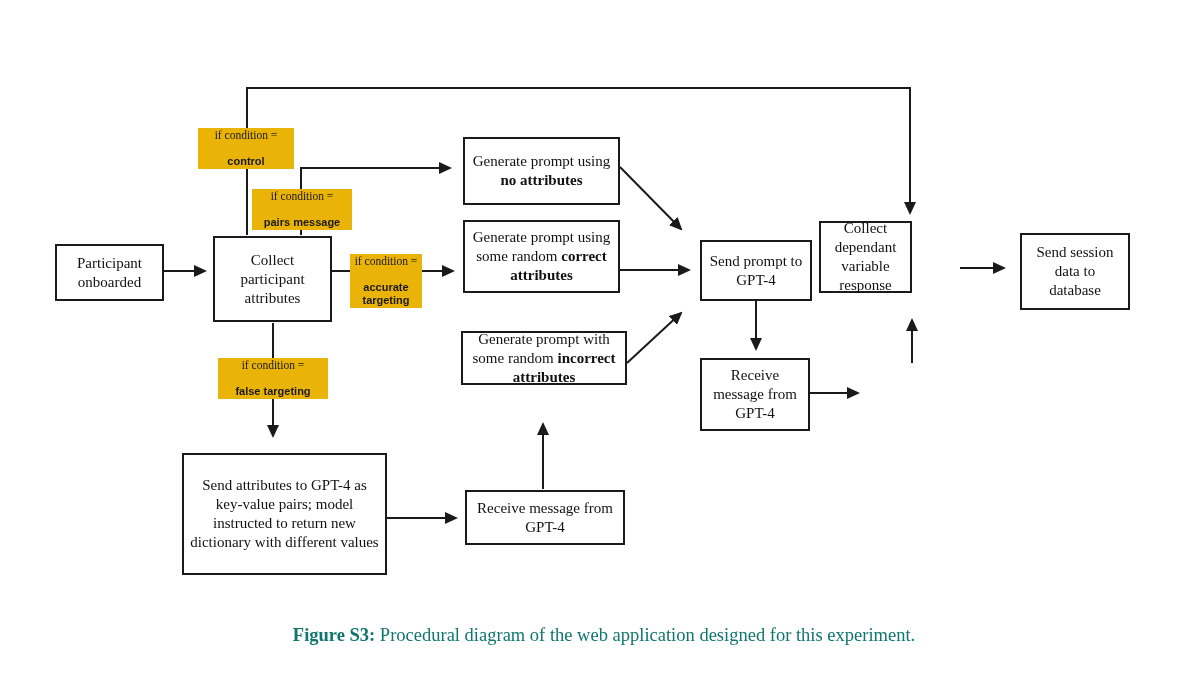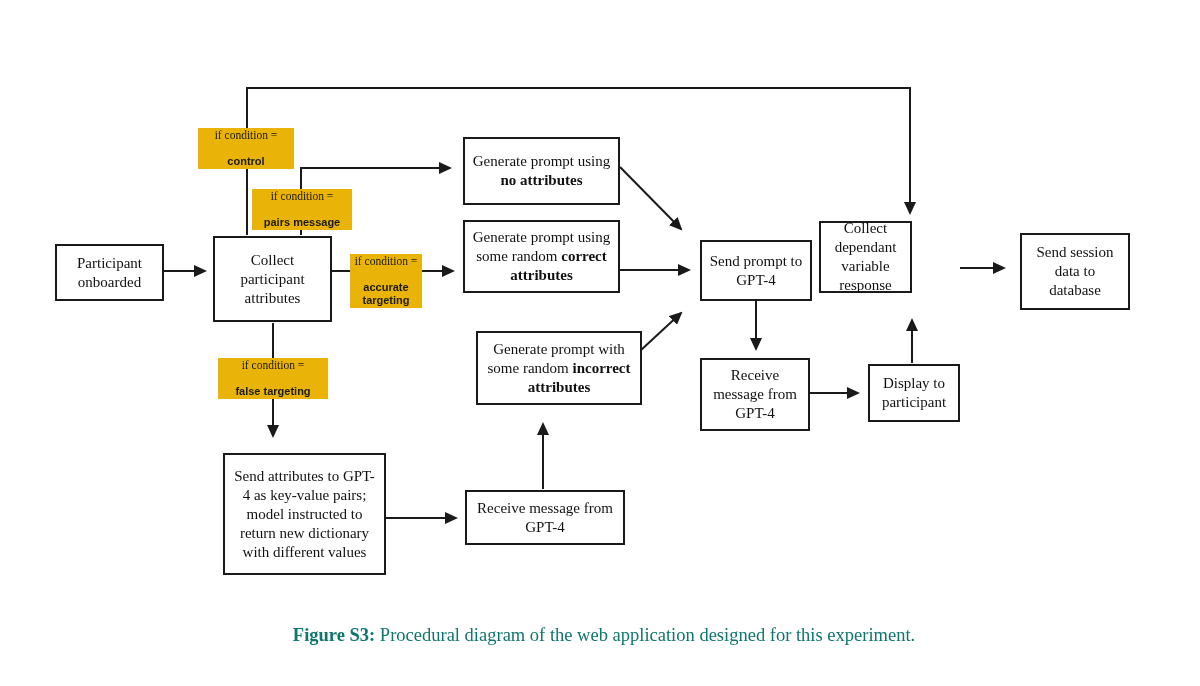"Generate prompt with some random" div.node { height: 74px -> 54px; left: 476px -> 461px }
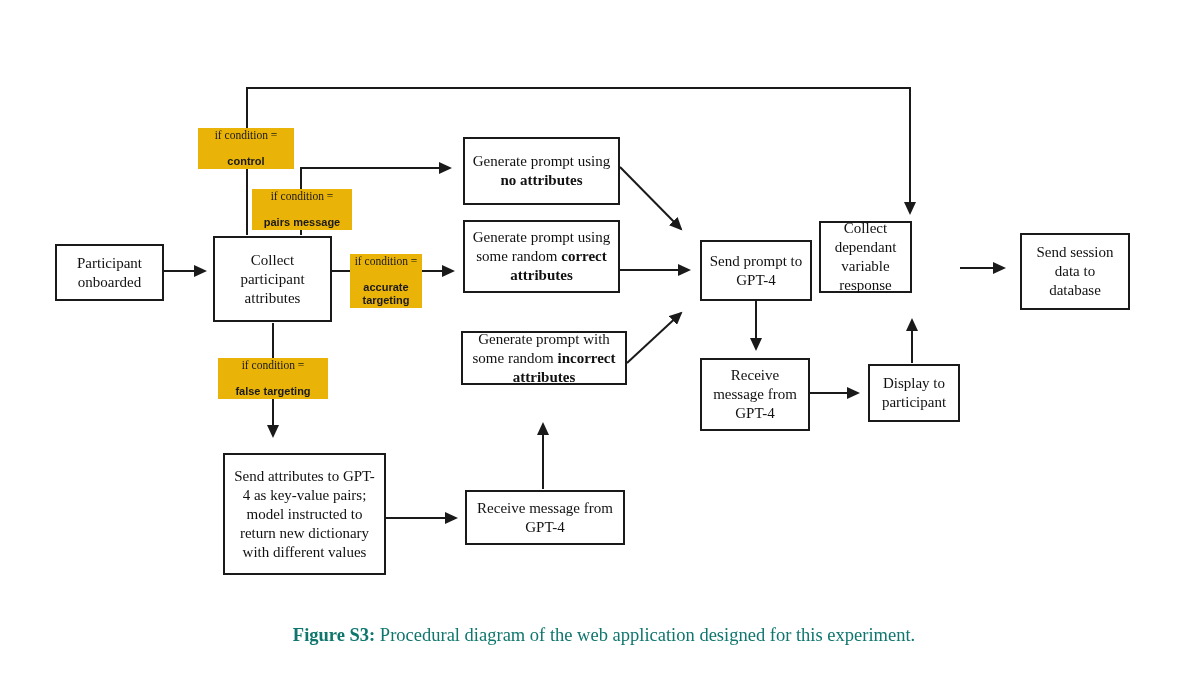"Display to participant" div.node { html: <div> <span>Display to participant</span> </div> -> none }
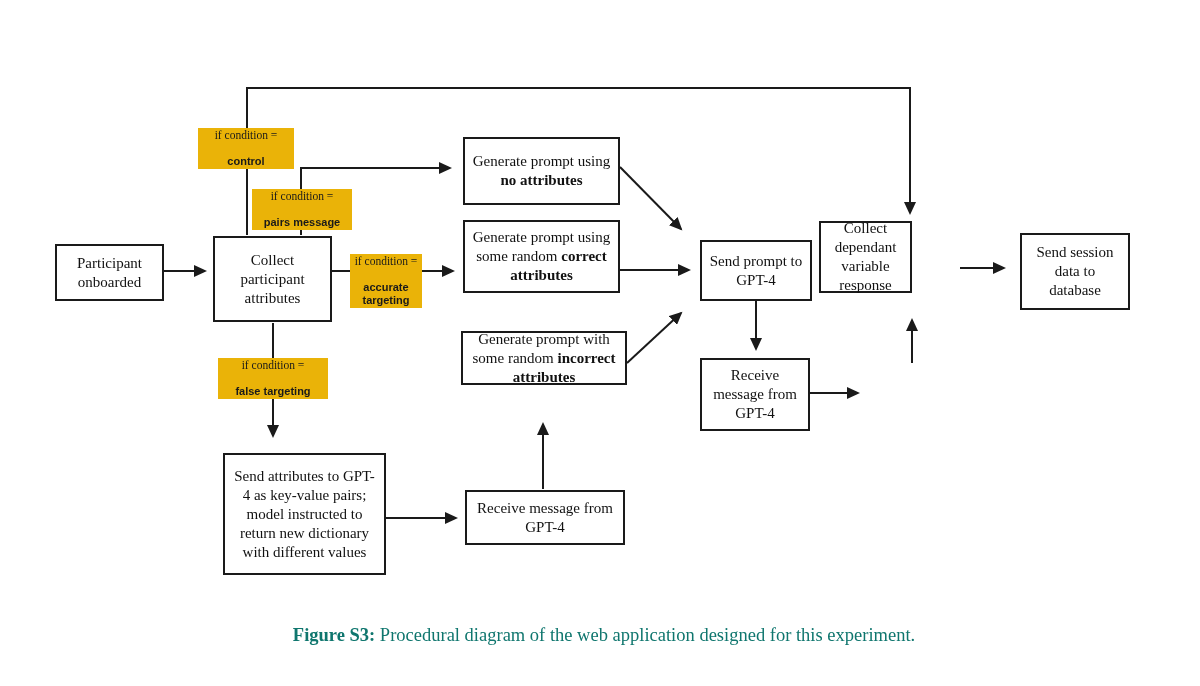"Send attributes to GPT-4 as" div.node { margin-left: 41px -> none; width: 163px -> 205px }
